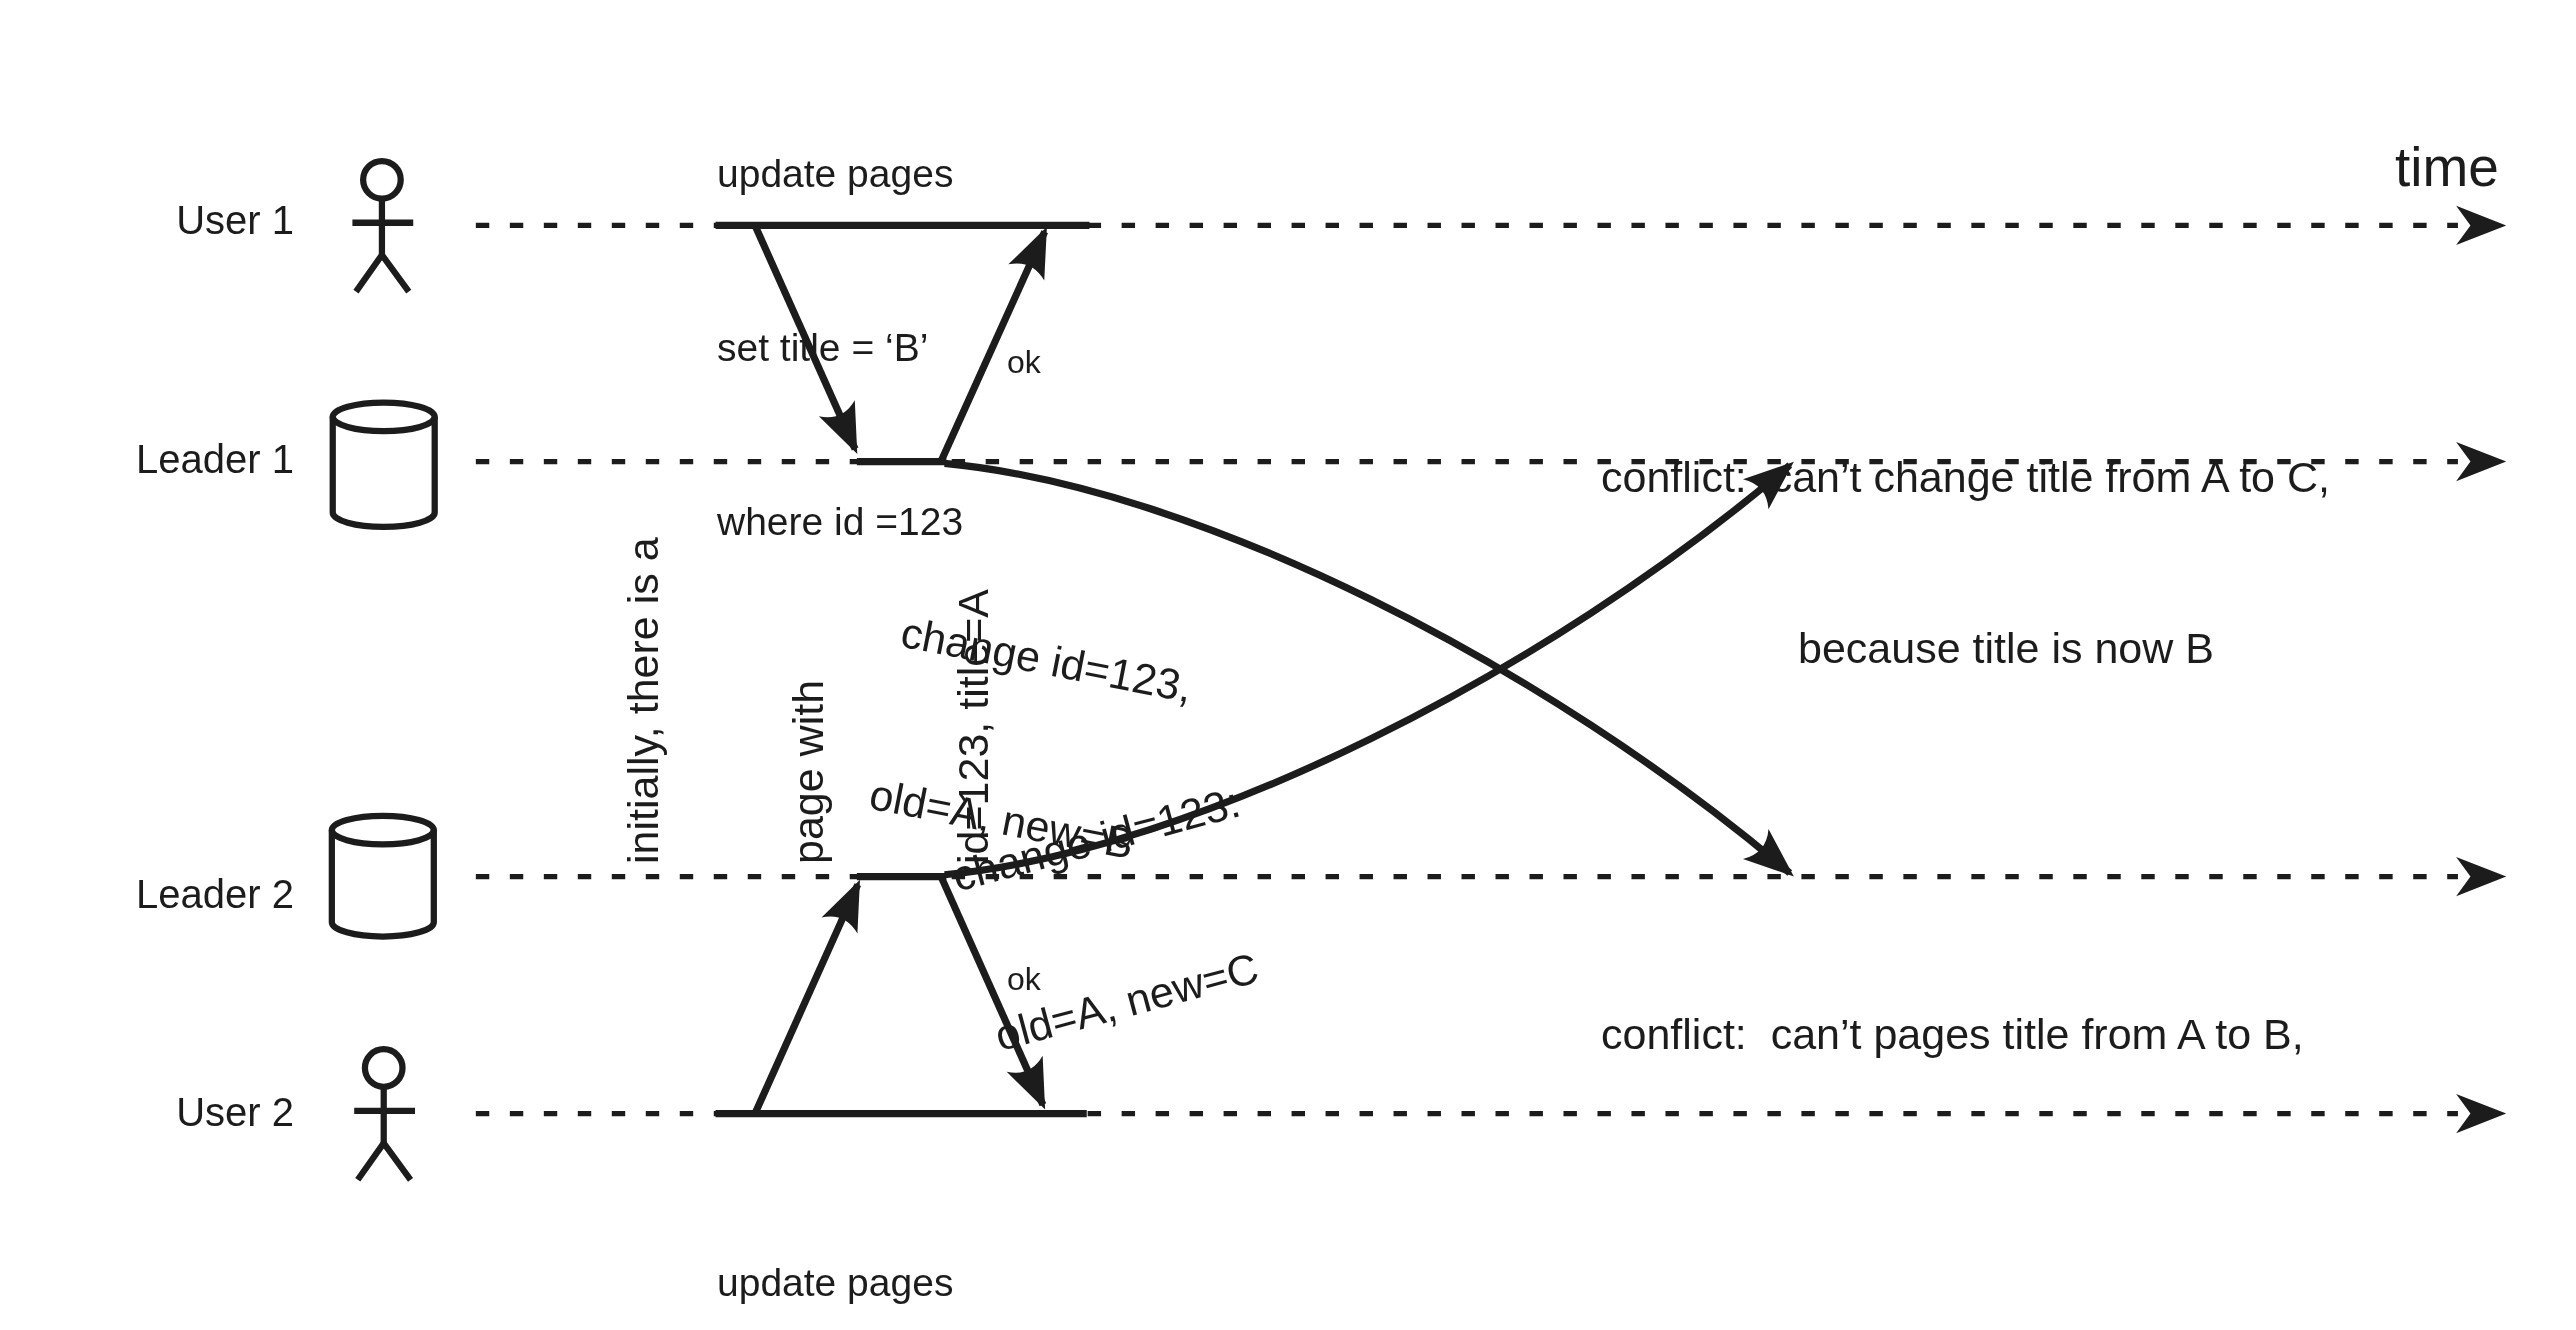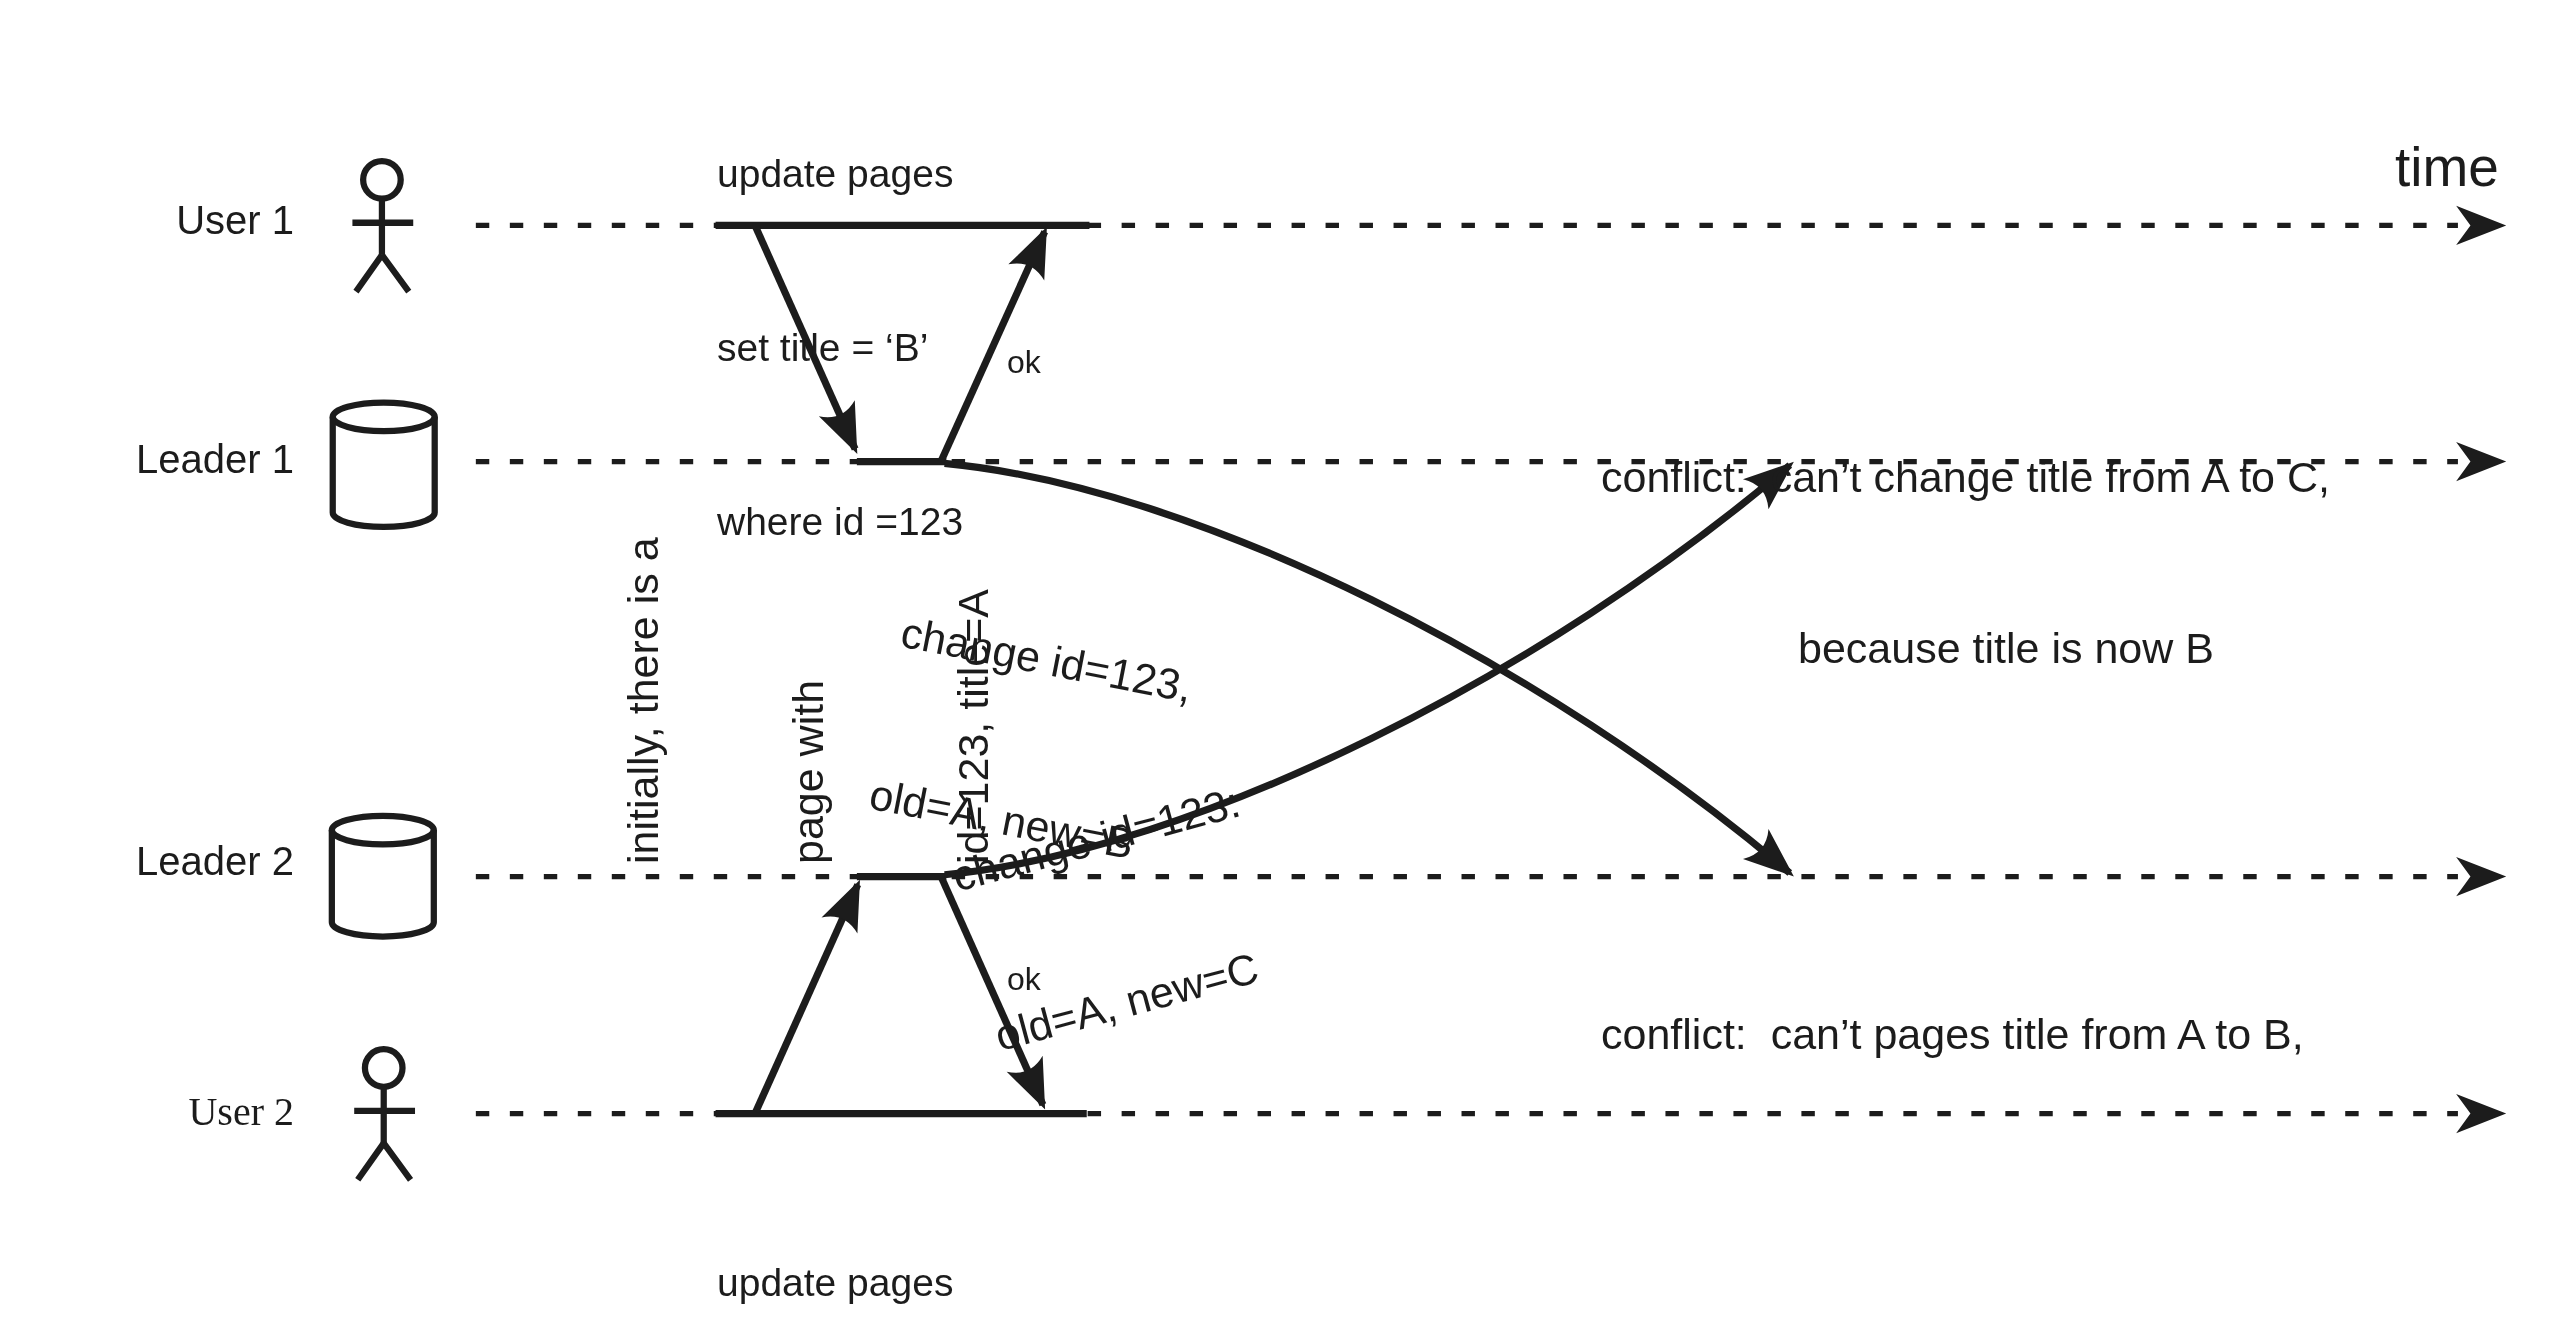"Leader 2" div.txt { top: 835px -> 868px }
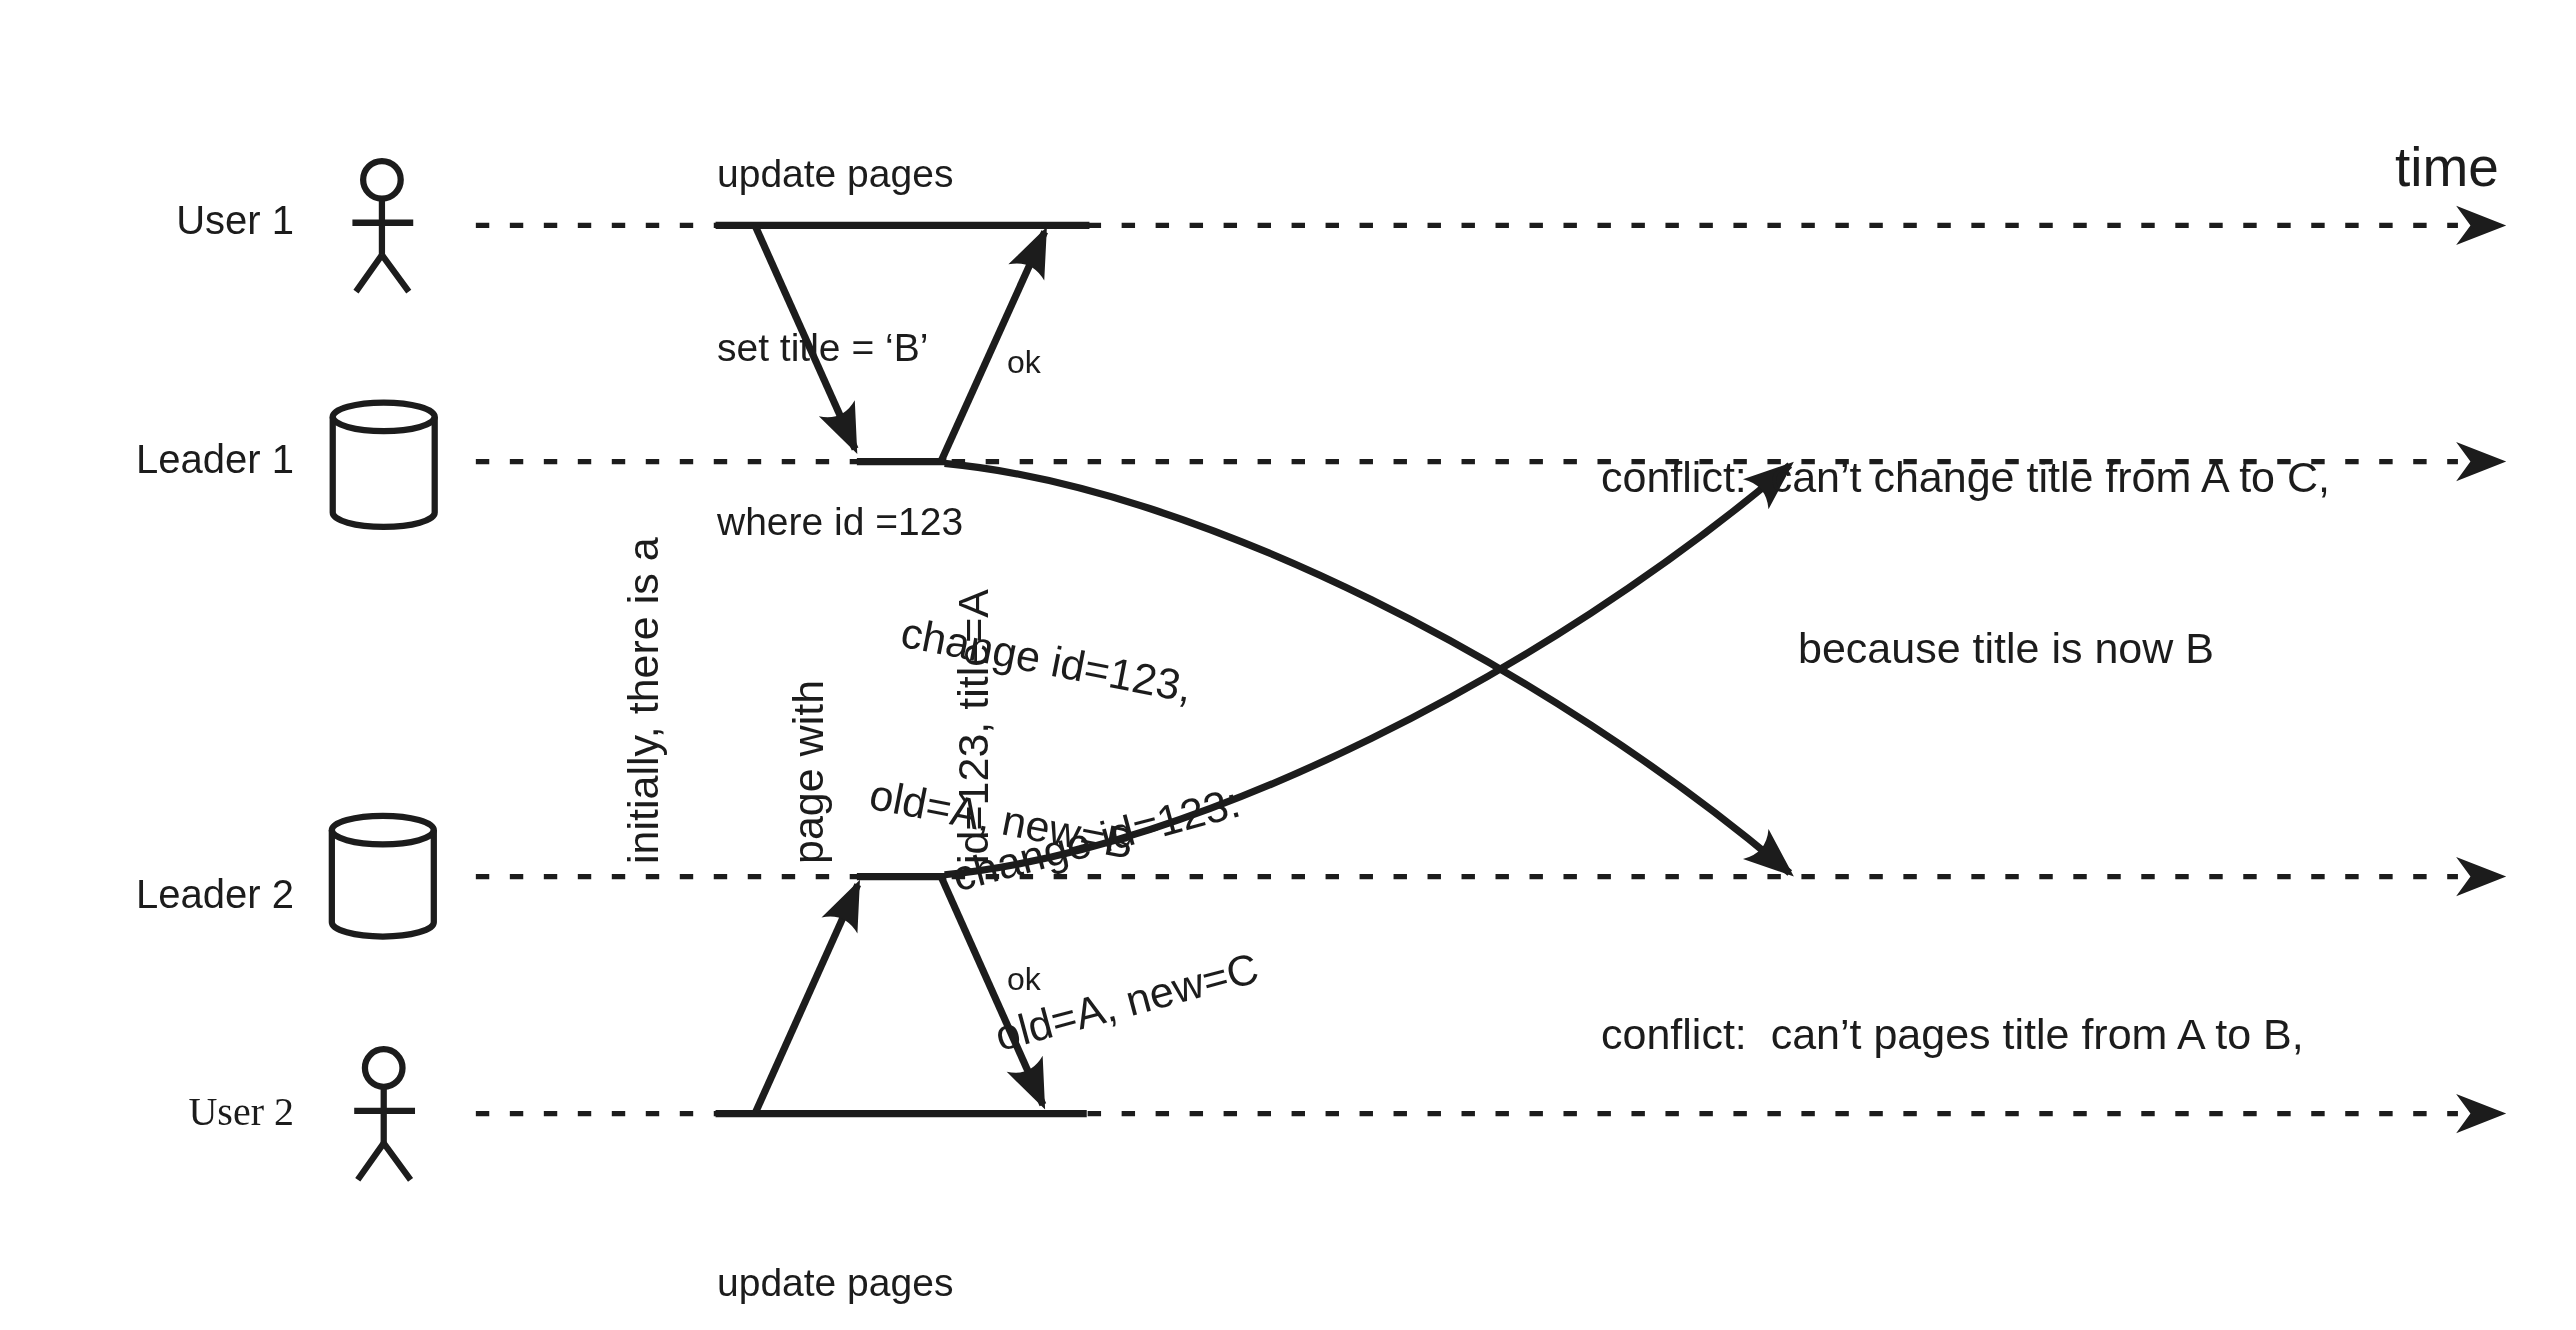"User 2" div.txt { font-family: Liberation Serif, serif -> none }
